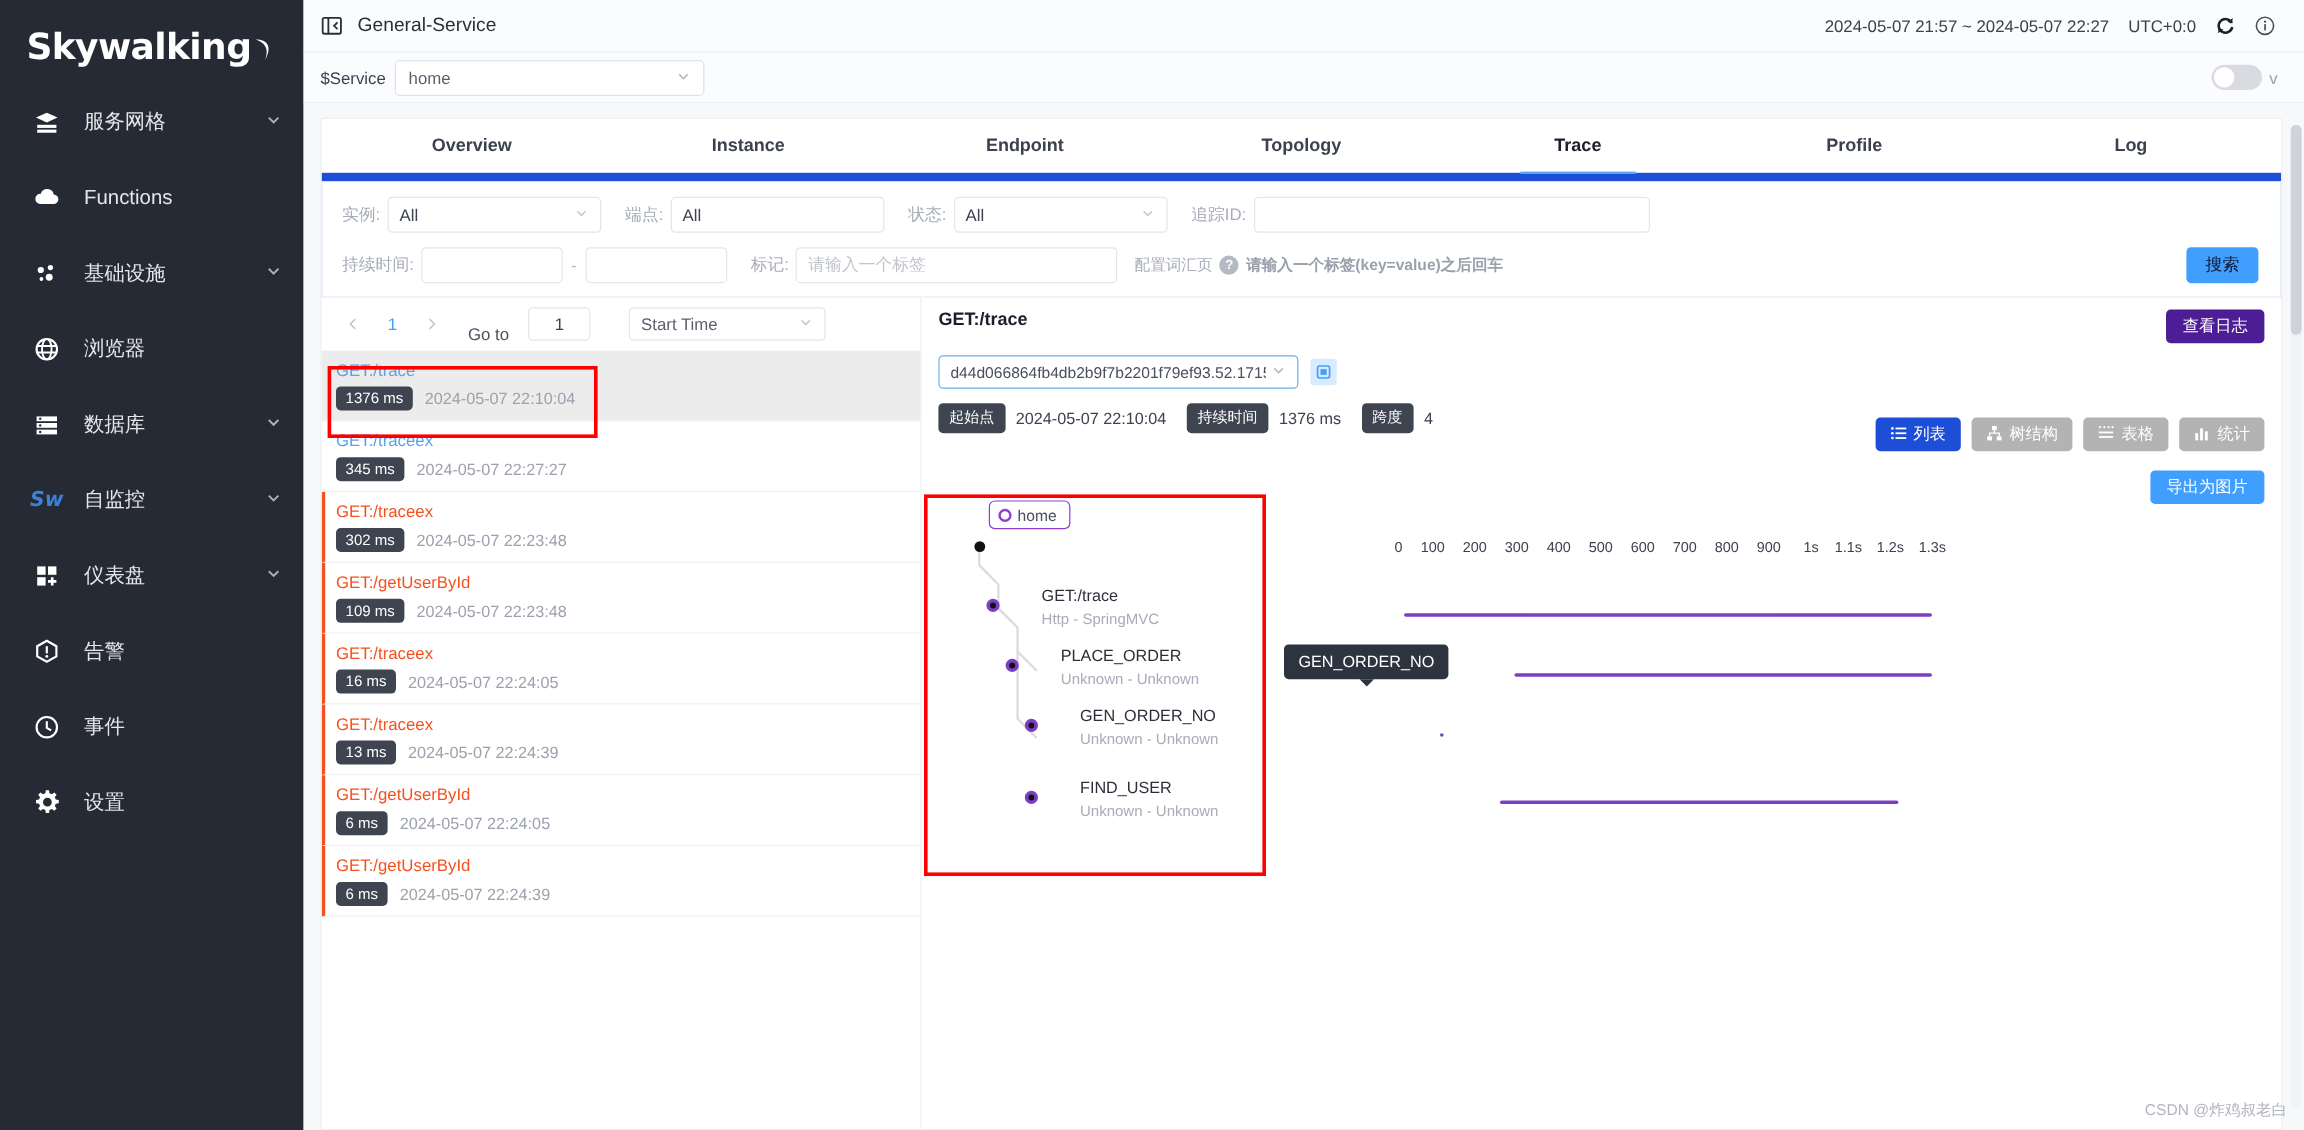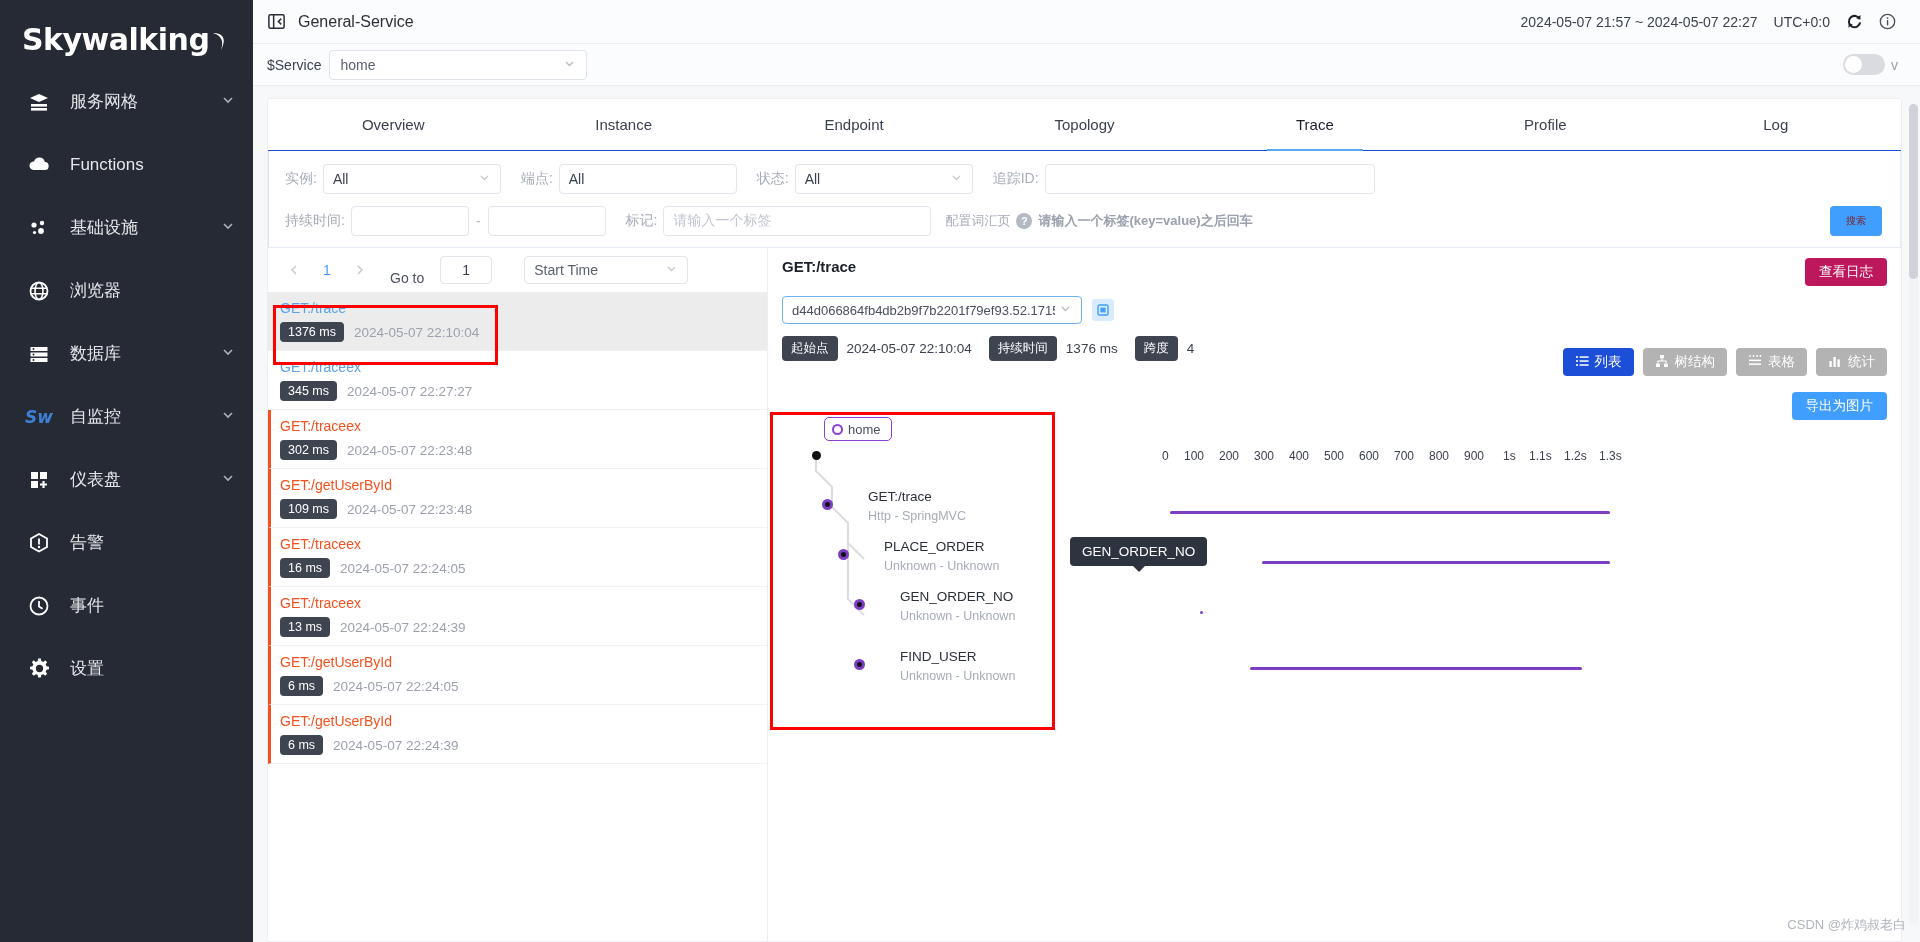"Overview" .tabs { border-bottom: 1px solid #1d4ed8 -> 7px solid #1d4ed8; font-weight: none -> bold }
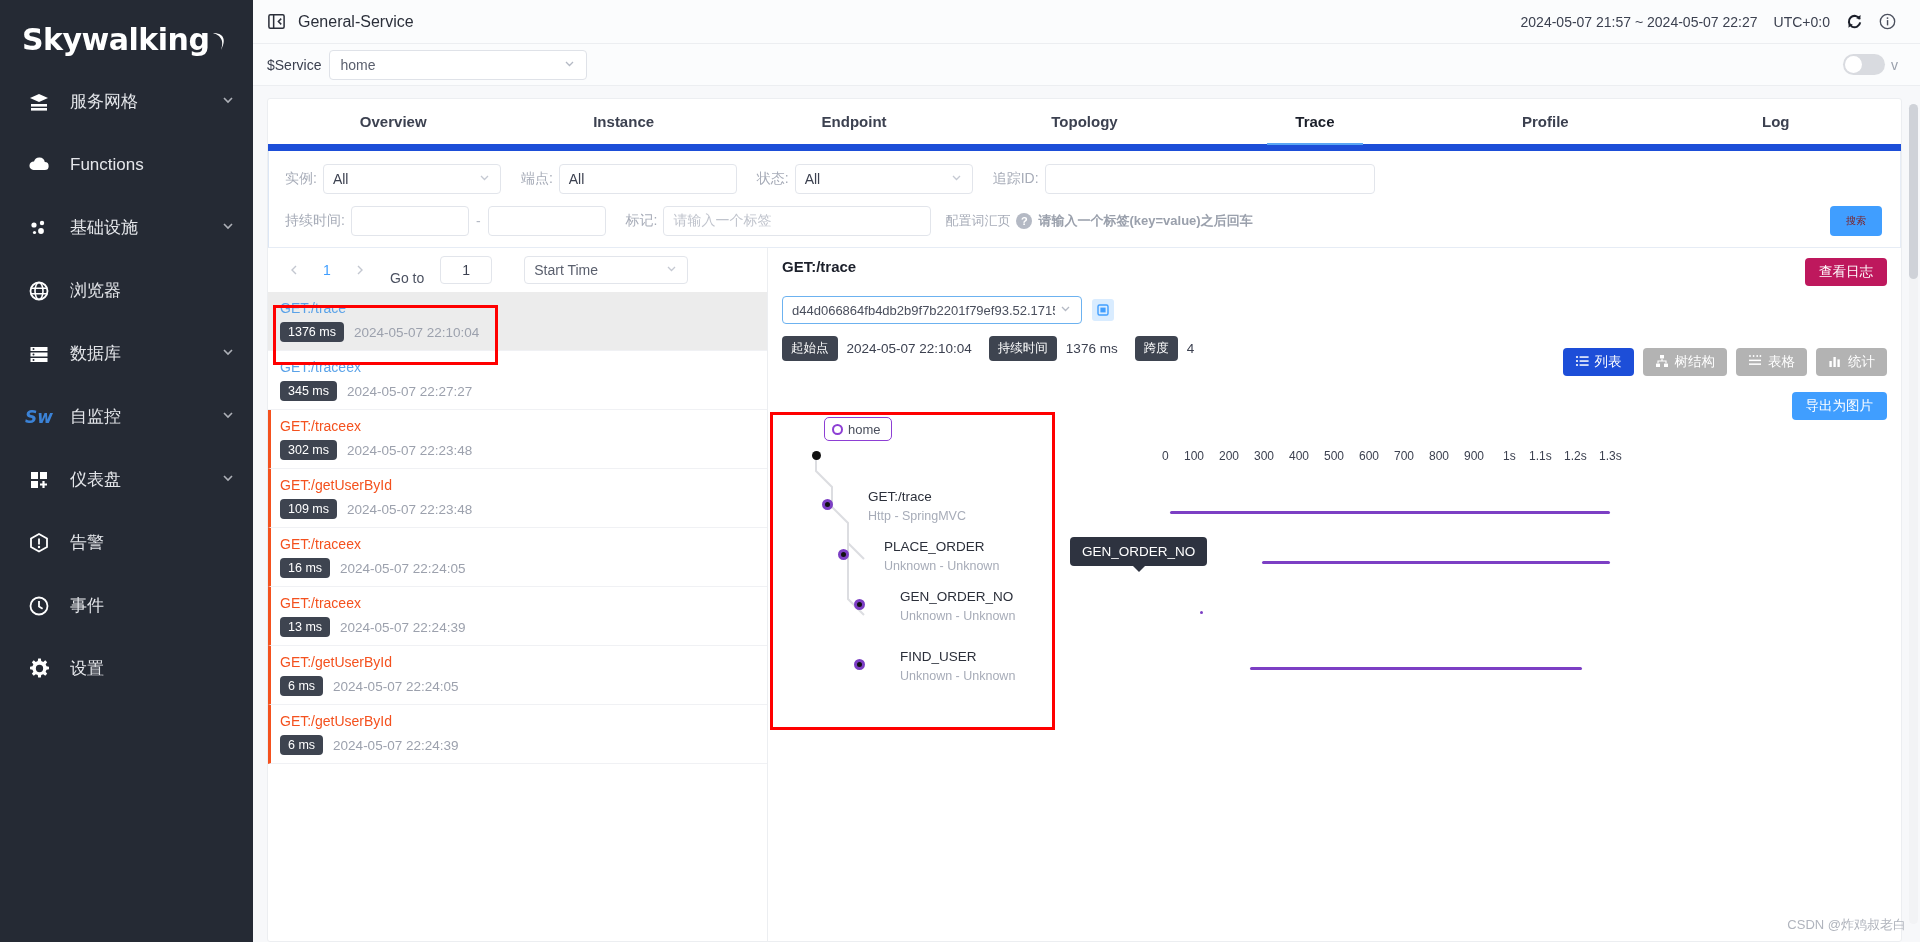"搜索" .btn-search { color: #7f1d1d -> #0f172a; font-size: 10px -> 14px }
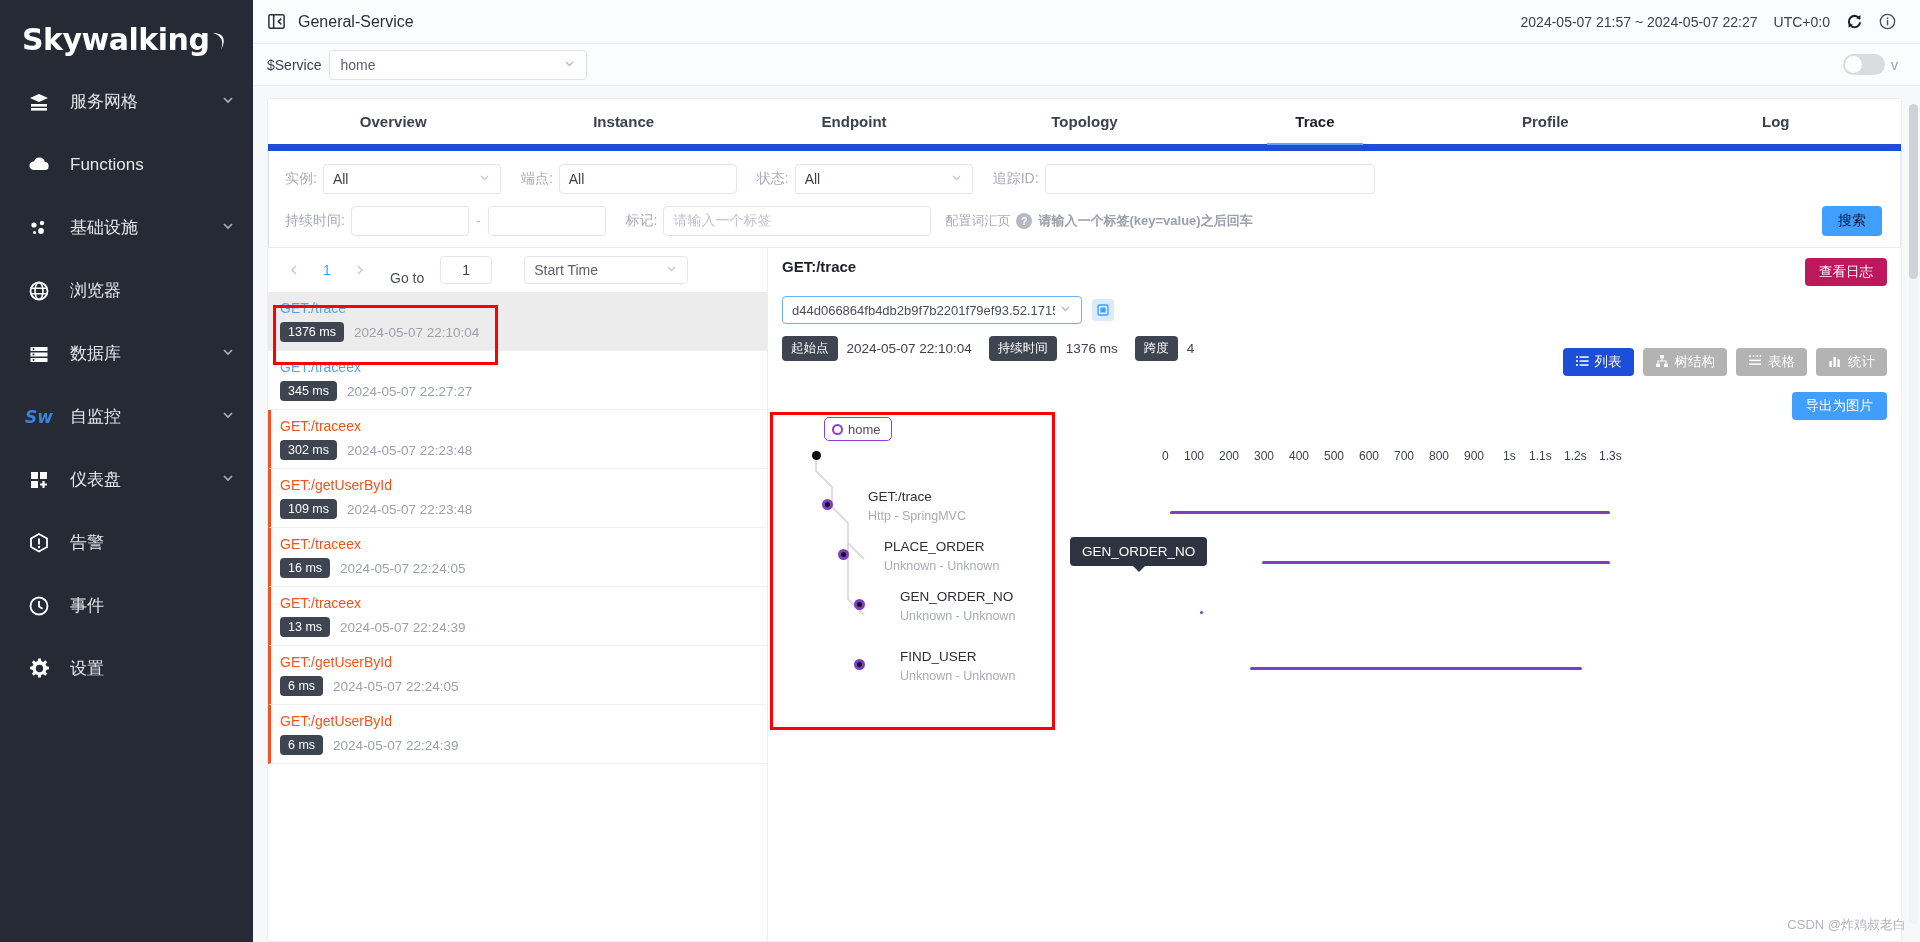"查看日志" .btn-log { background: #be185d -> #4c1d95 }
